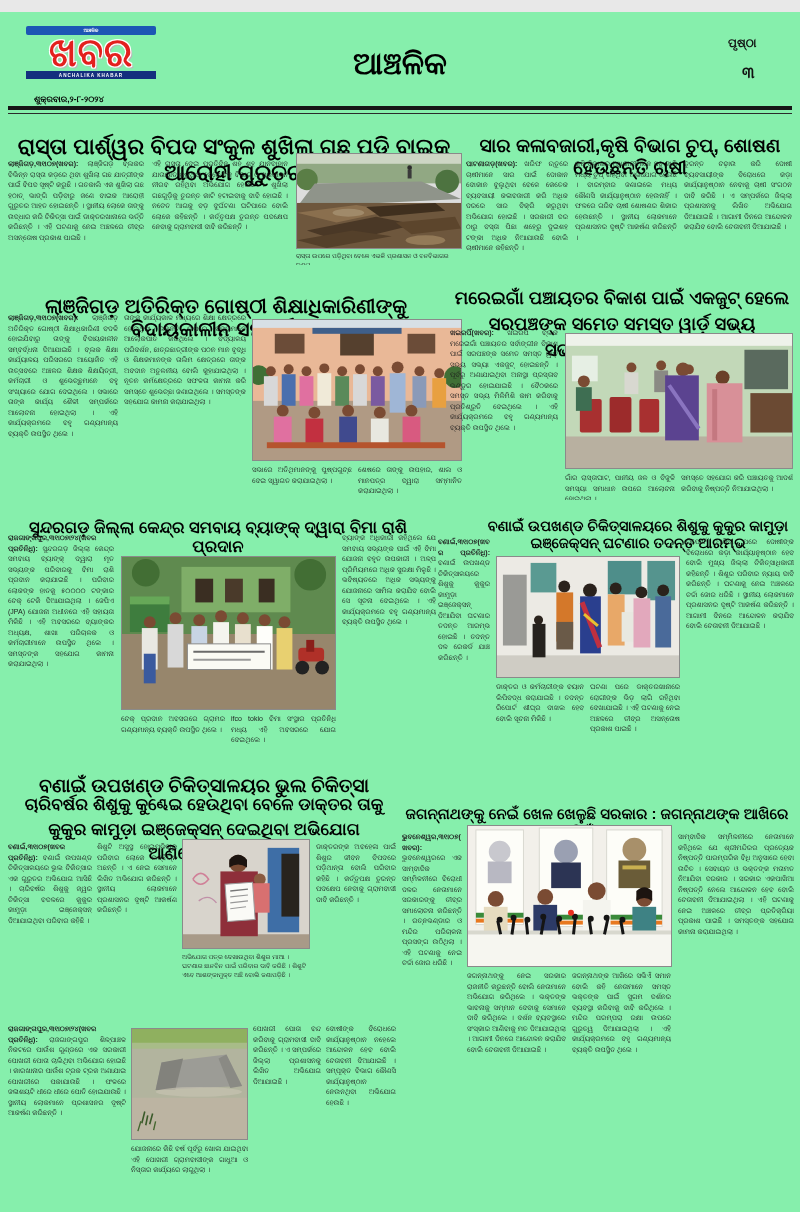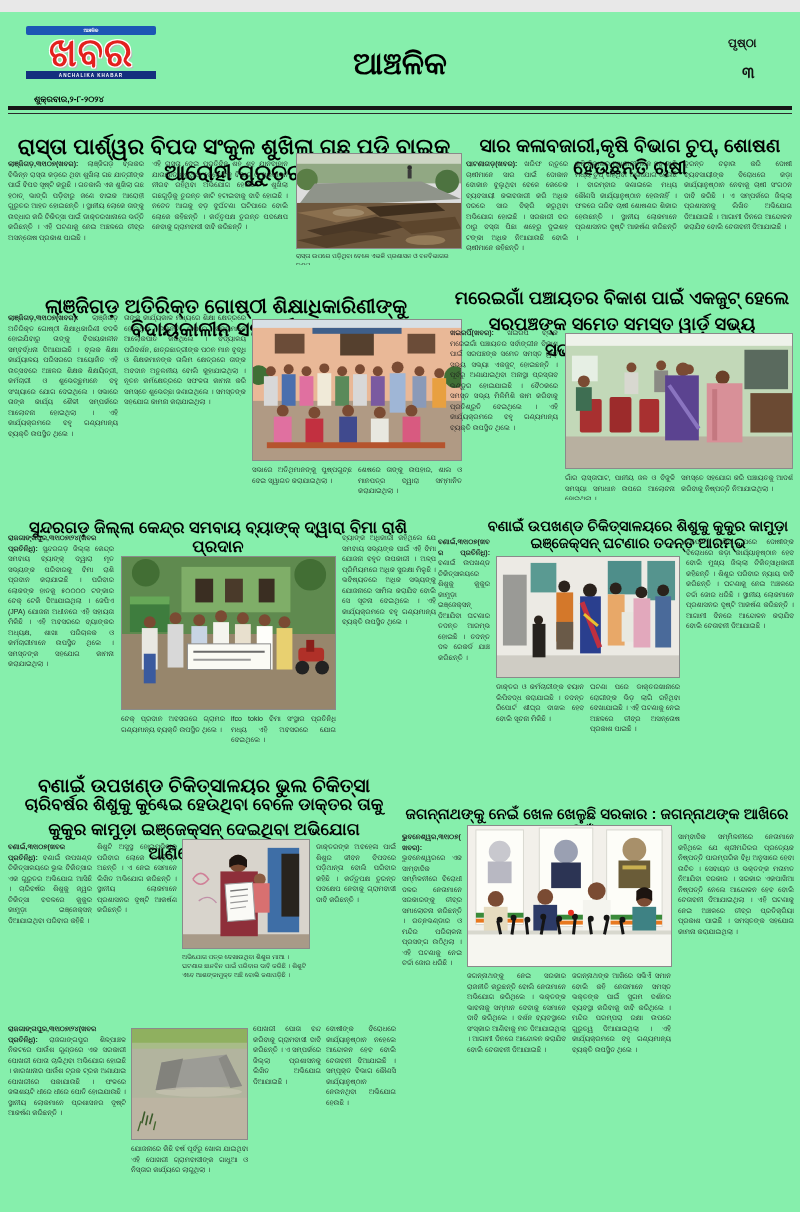"ବଣାଇଁ ଉପଖଣ୍ଡ ଚିକିତ୍ସାଳୟର ଭୁଲ ଚିକିତ୍ସା" h2.hl { font-family: none -> Liberation Serif, serif }
